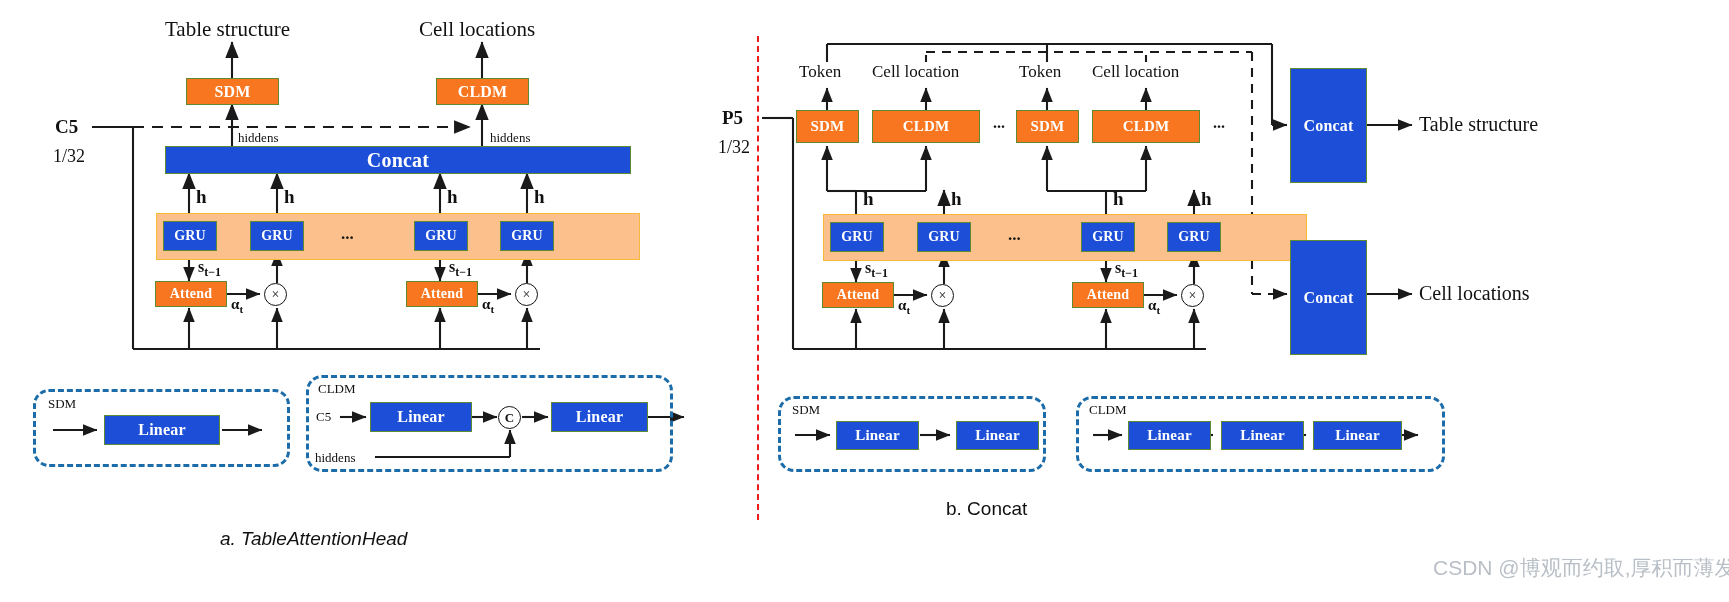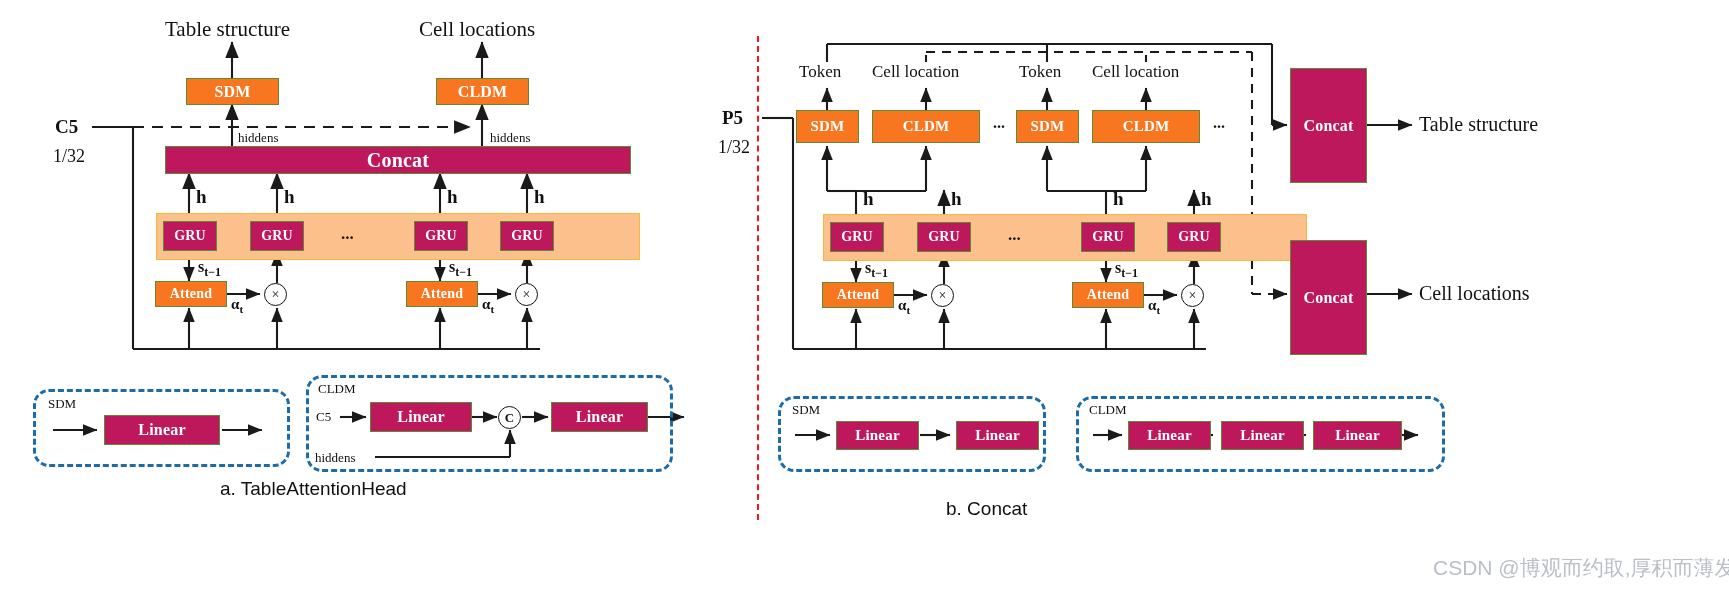"Concat" .blue { background: #be185d -> #1d4ed8 }
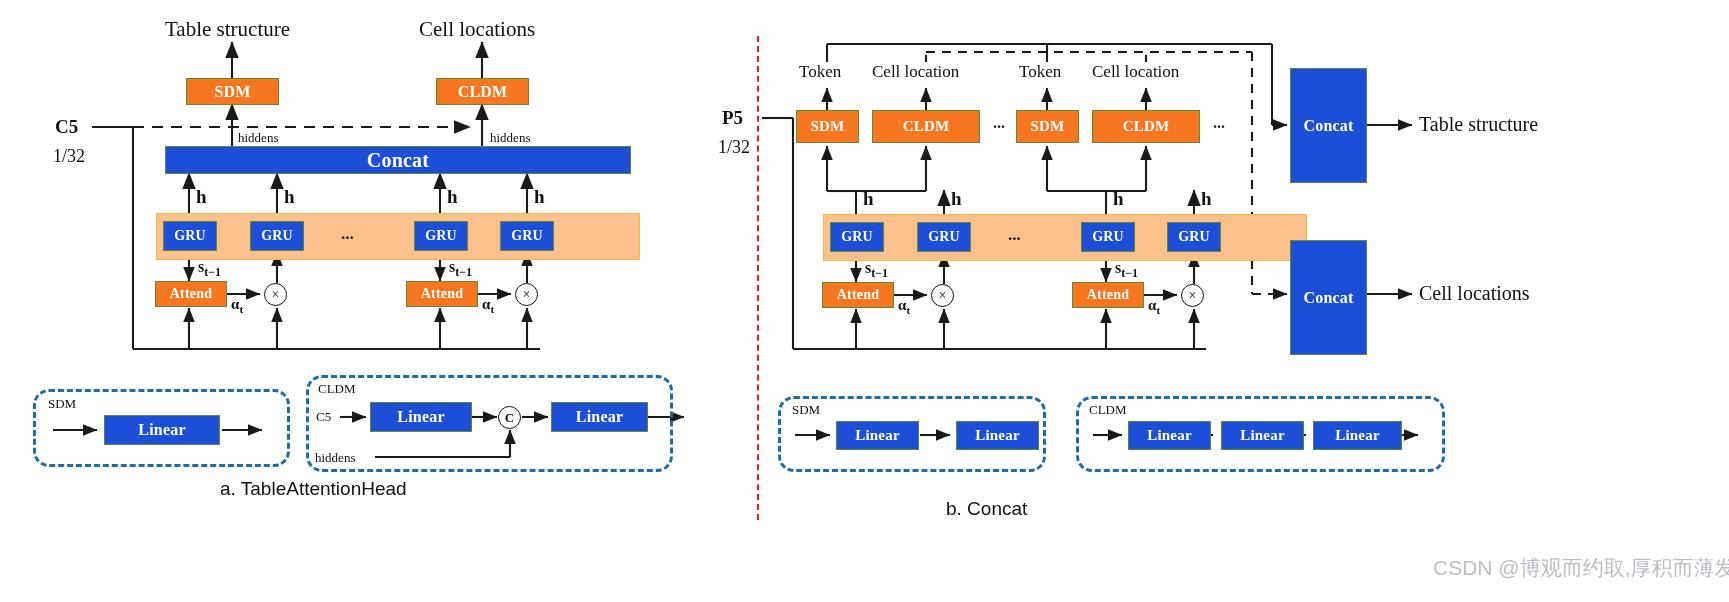"a. TableAttentionHead" div.caption { font-style: none -> italic; top: 478px -> 528px }
